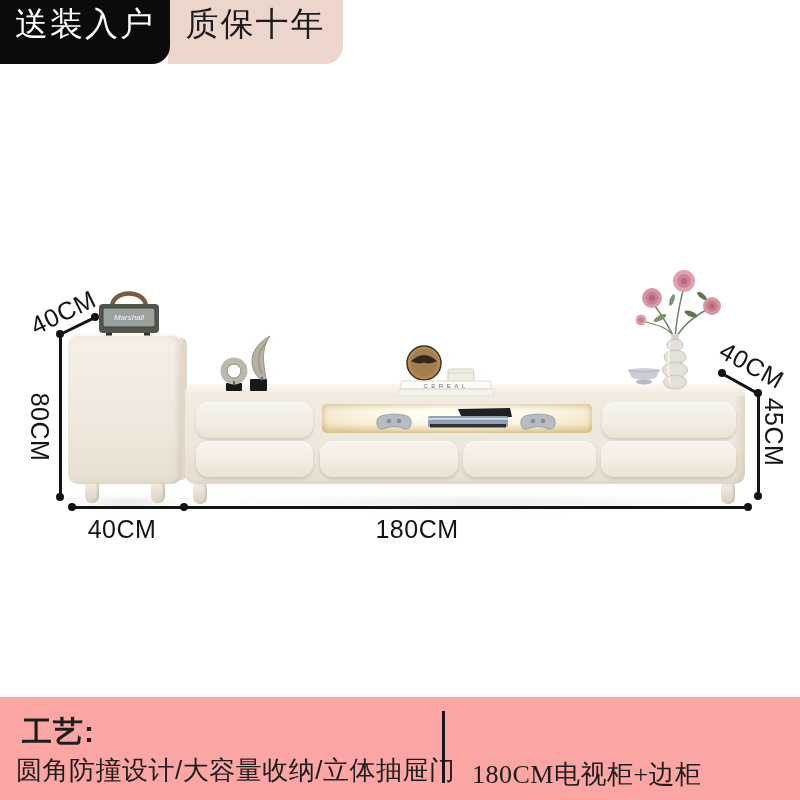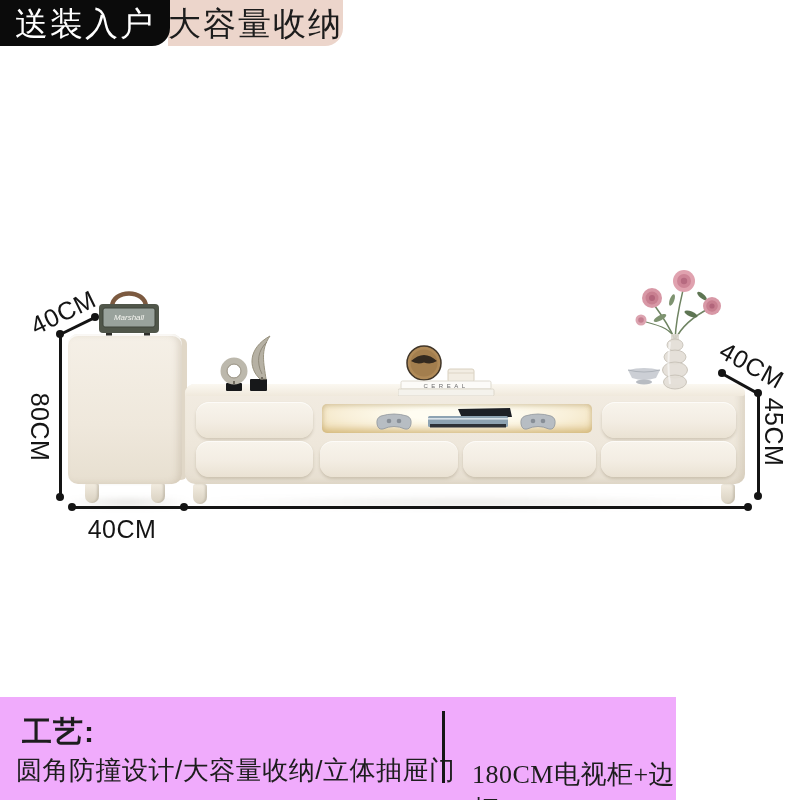"送装入户" .badge { height: 46px -> 64px }
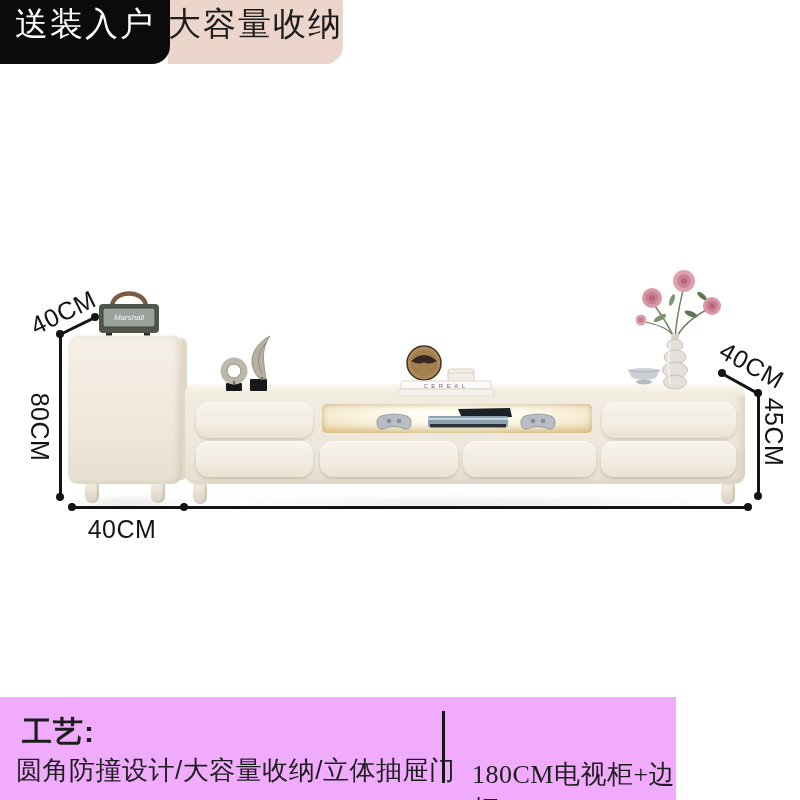"大容量收纳" div.badge { text: 大容量收纳 -> 质保十年 }
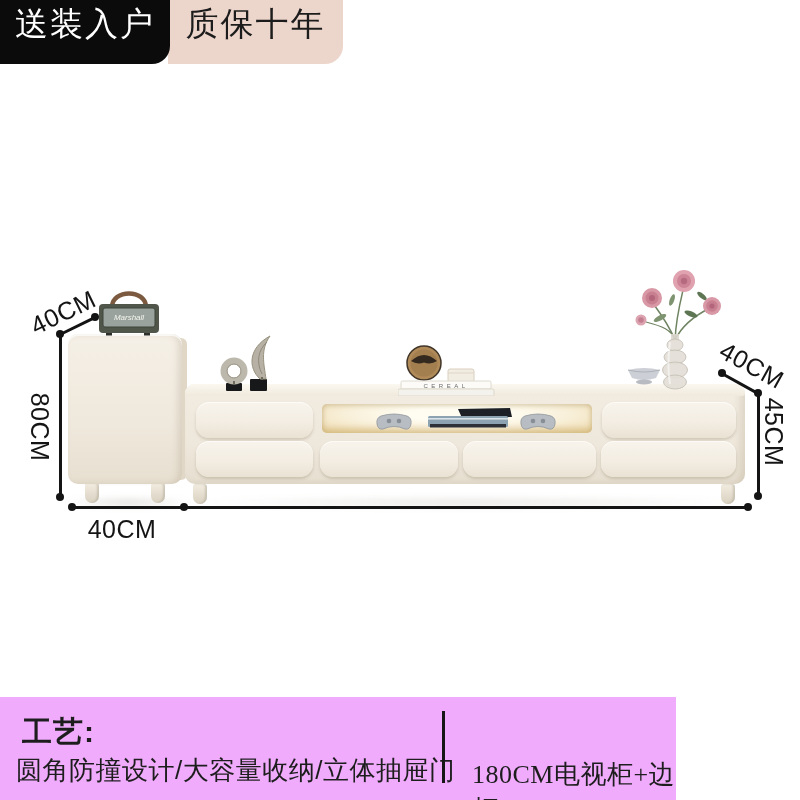"180CM" div.dim-label { html: none -> <div>180CM</div> }
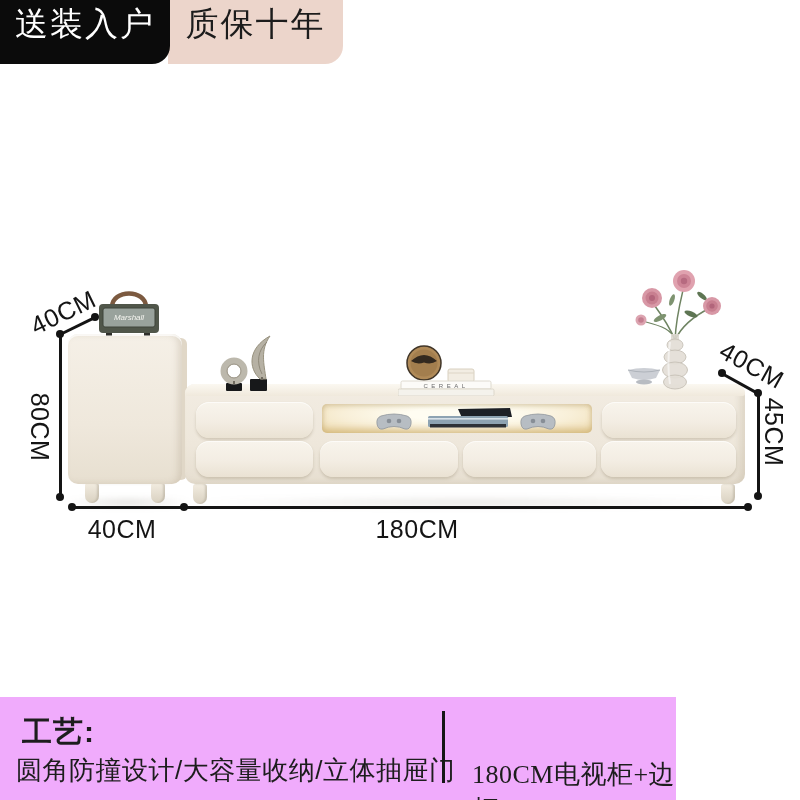"工艺:" .panel { background: #f0abfc -> #fca5a5; width: 676px -> 800px }
